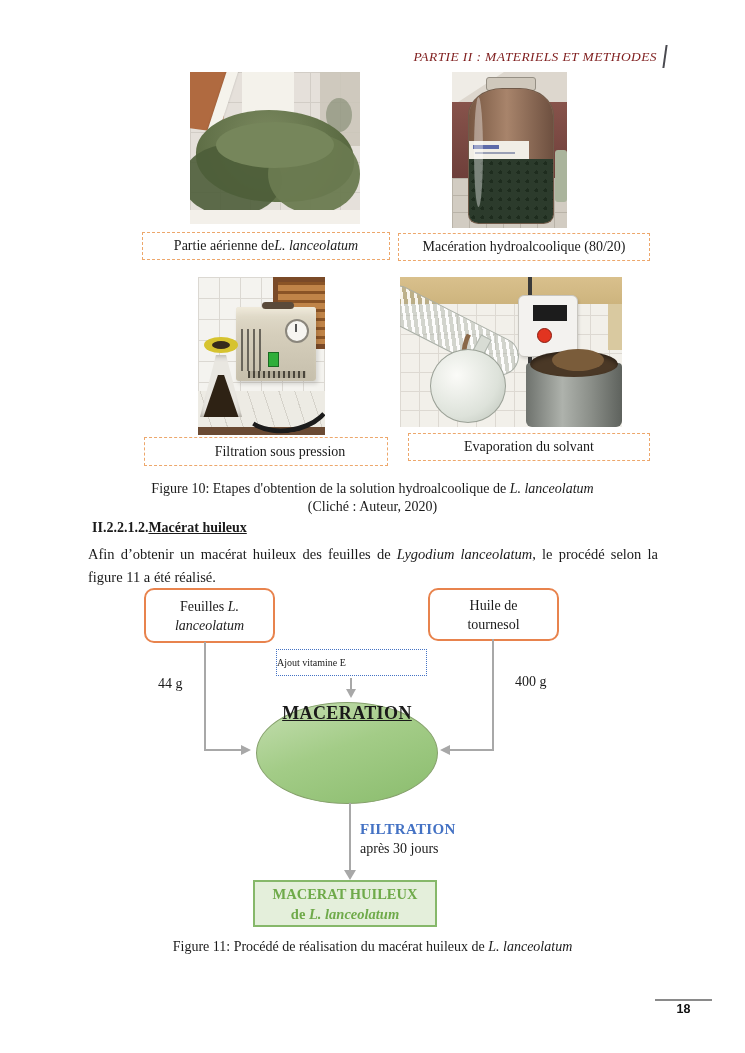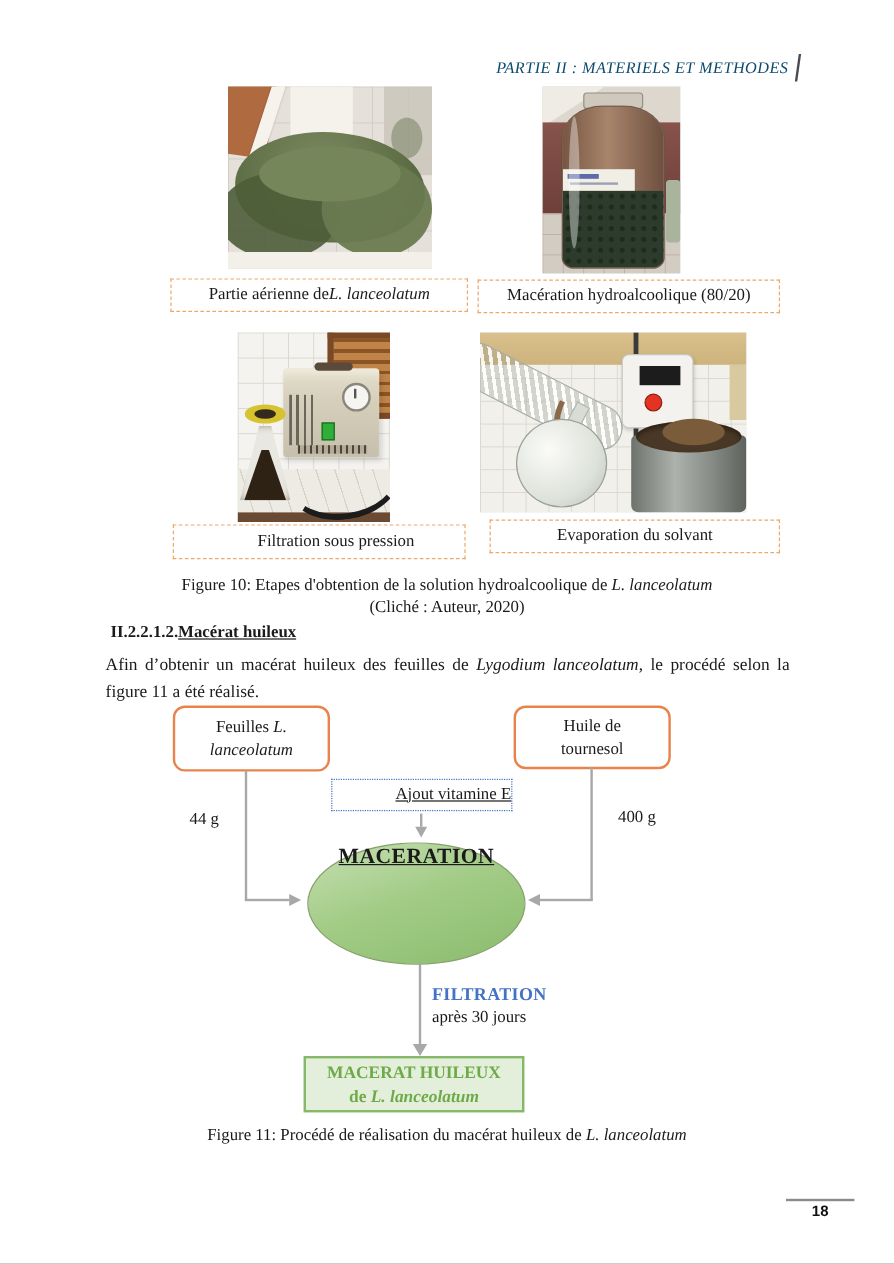"PARTIE II : MATERIELS ET" .hdr-title { color: #0c4a6e -> #7f1d1d }
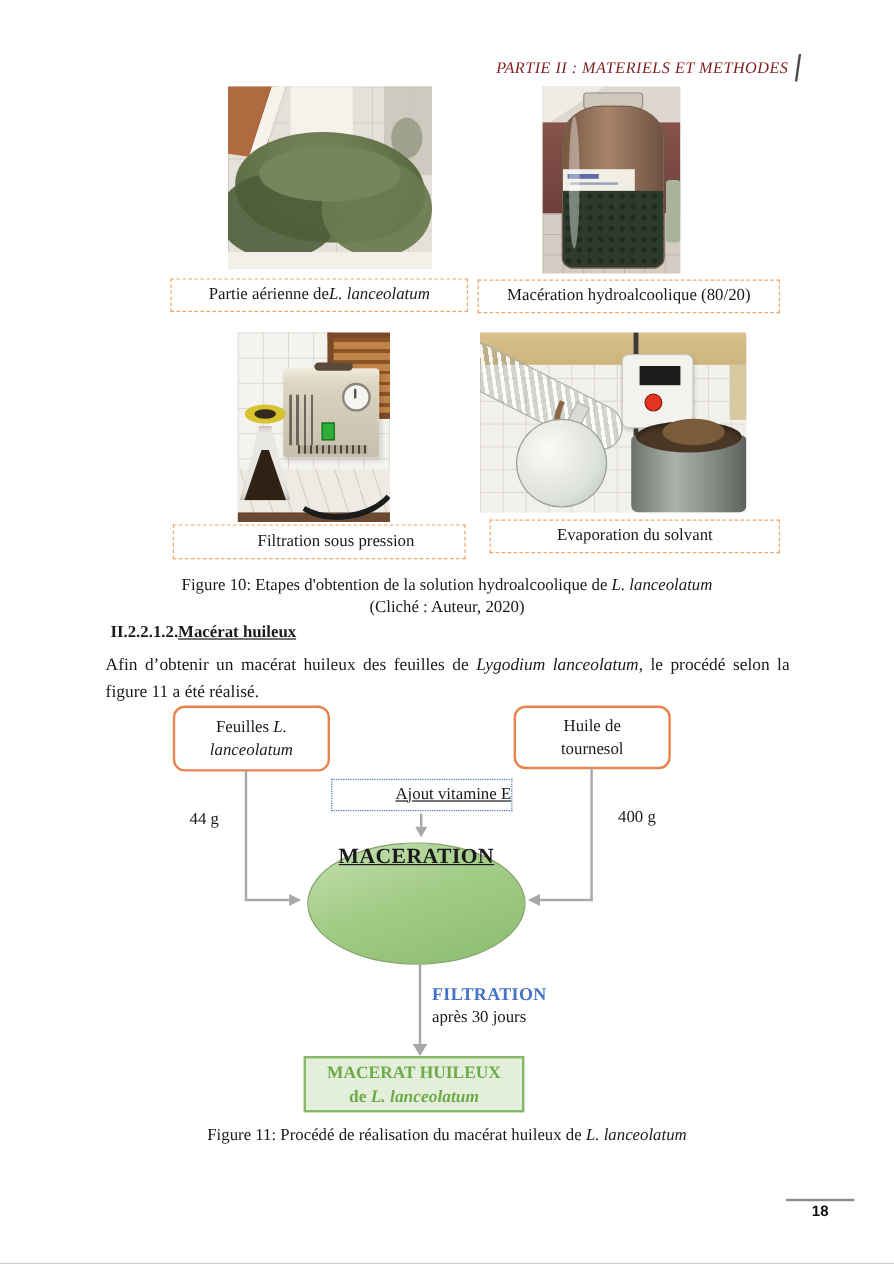"Ajout vitamine E" .dg-vit { font-size: 14px -> 10px; justify-content: flex-end -> flex-start; text-decoration: underline -> none }
